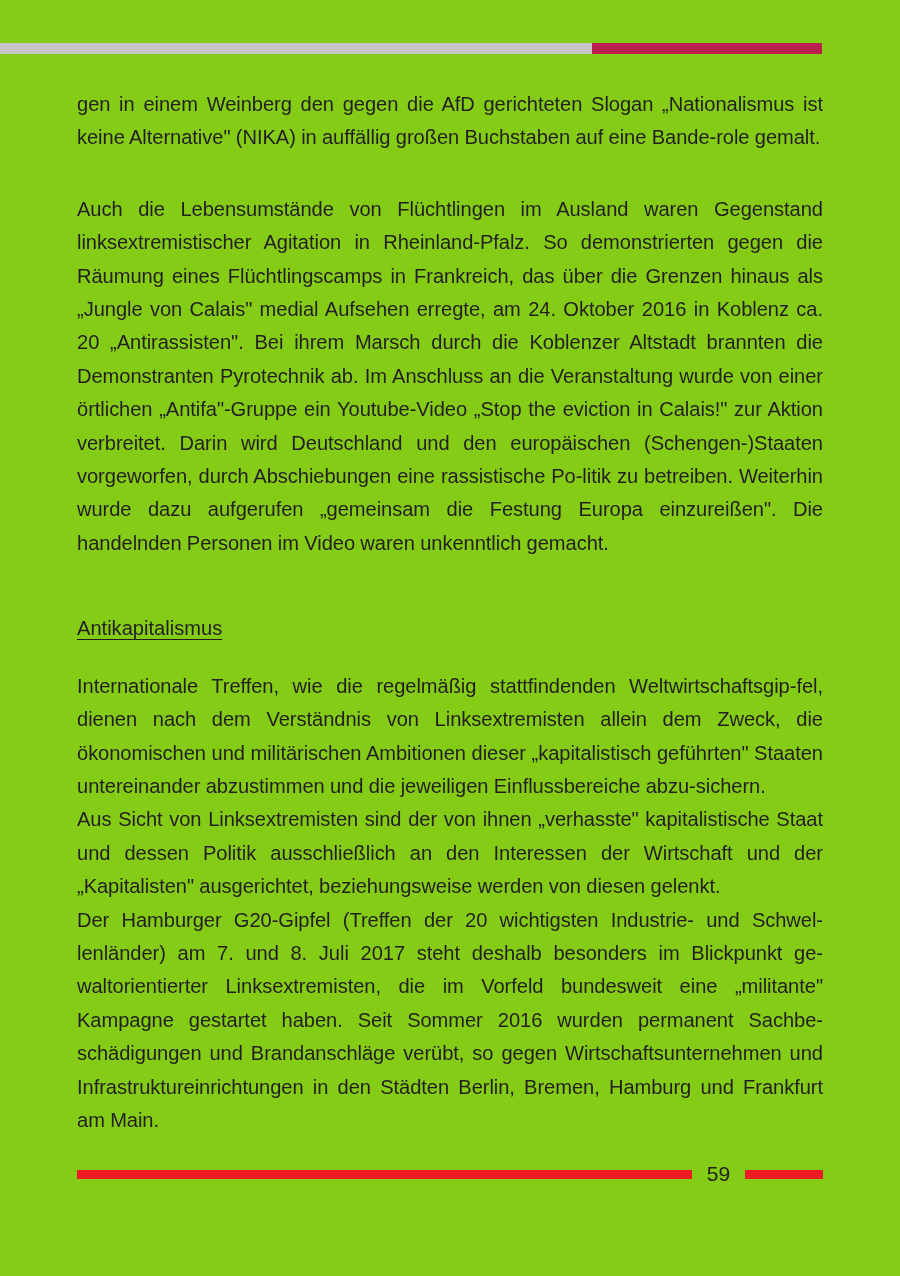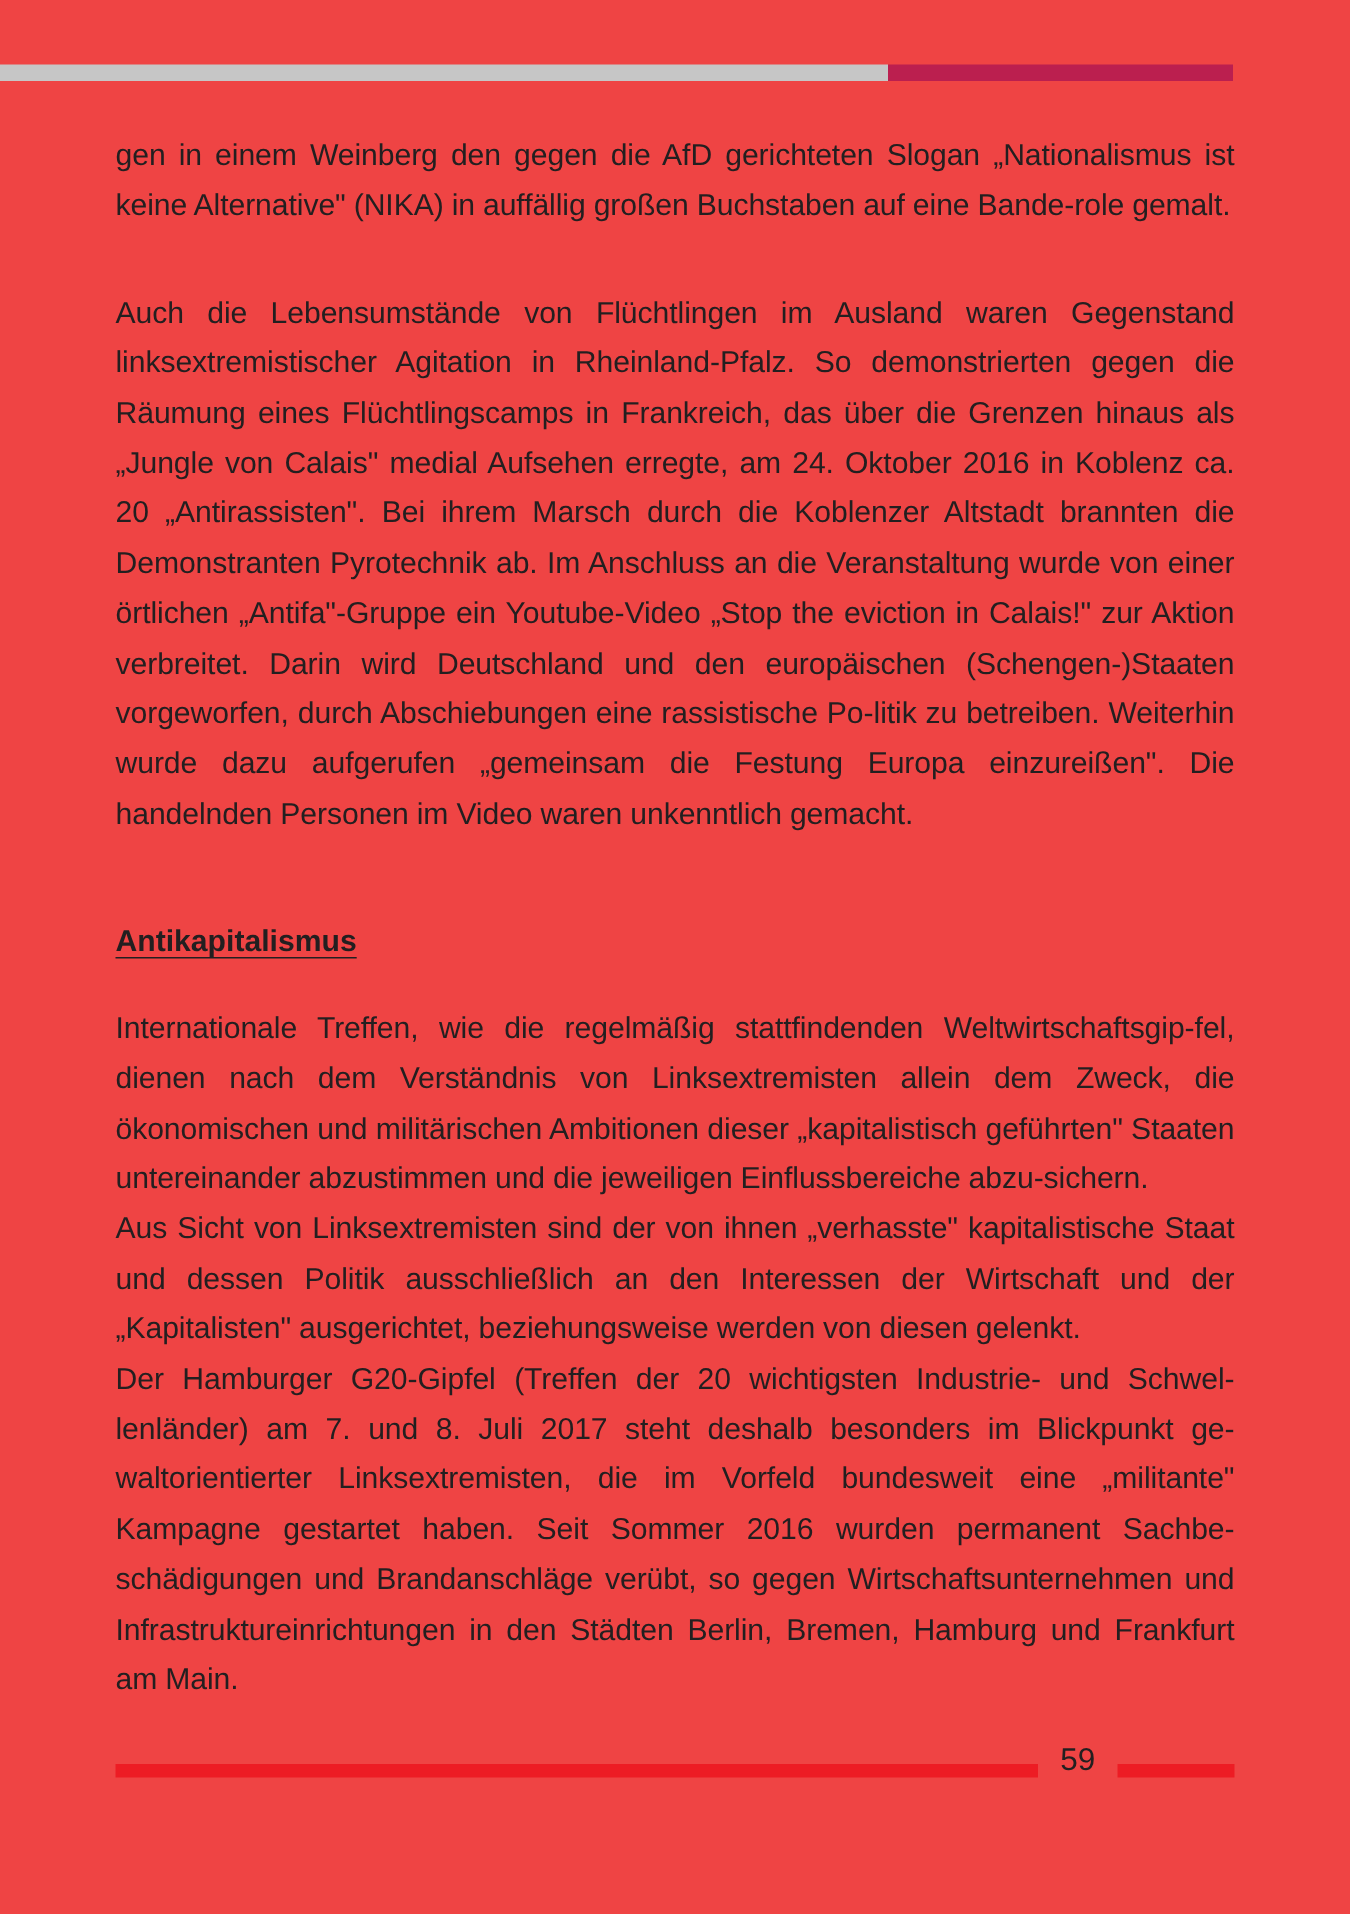"gen in einem Weinberg den" .page { background: #ef4444 -> #84cc16 }
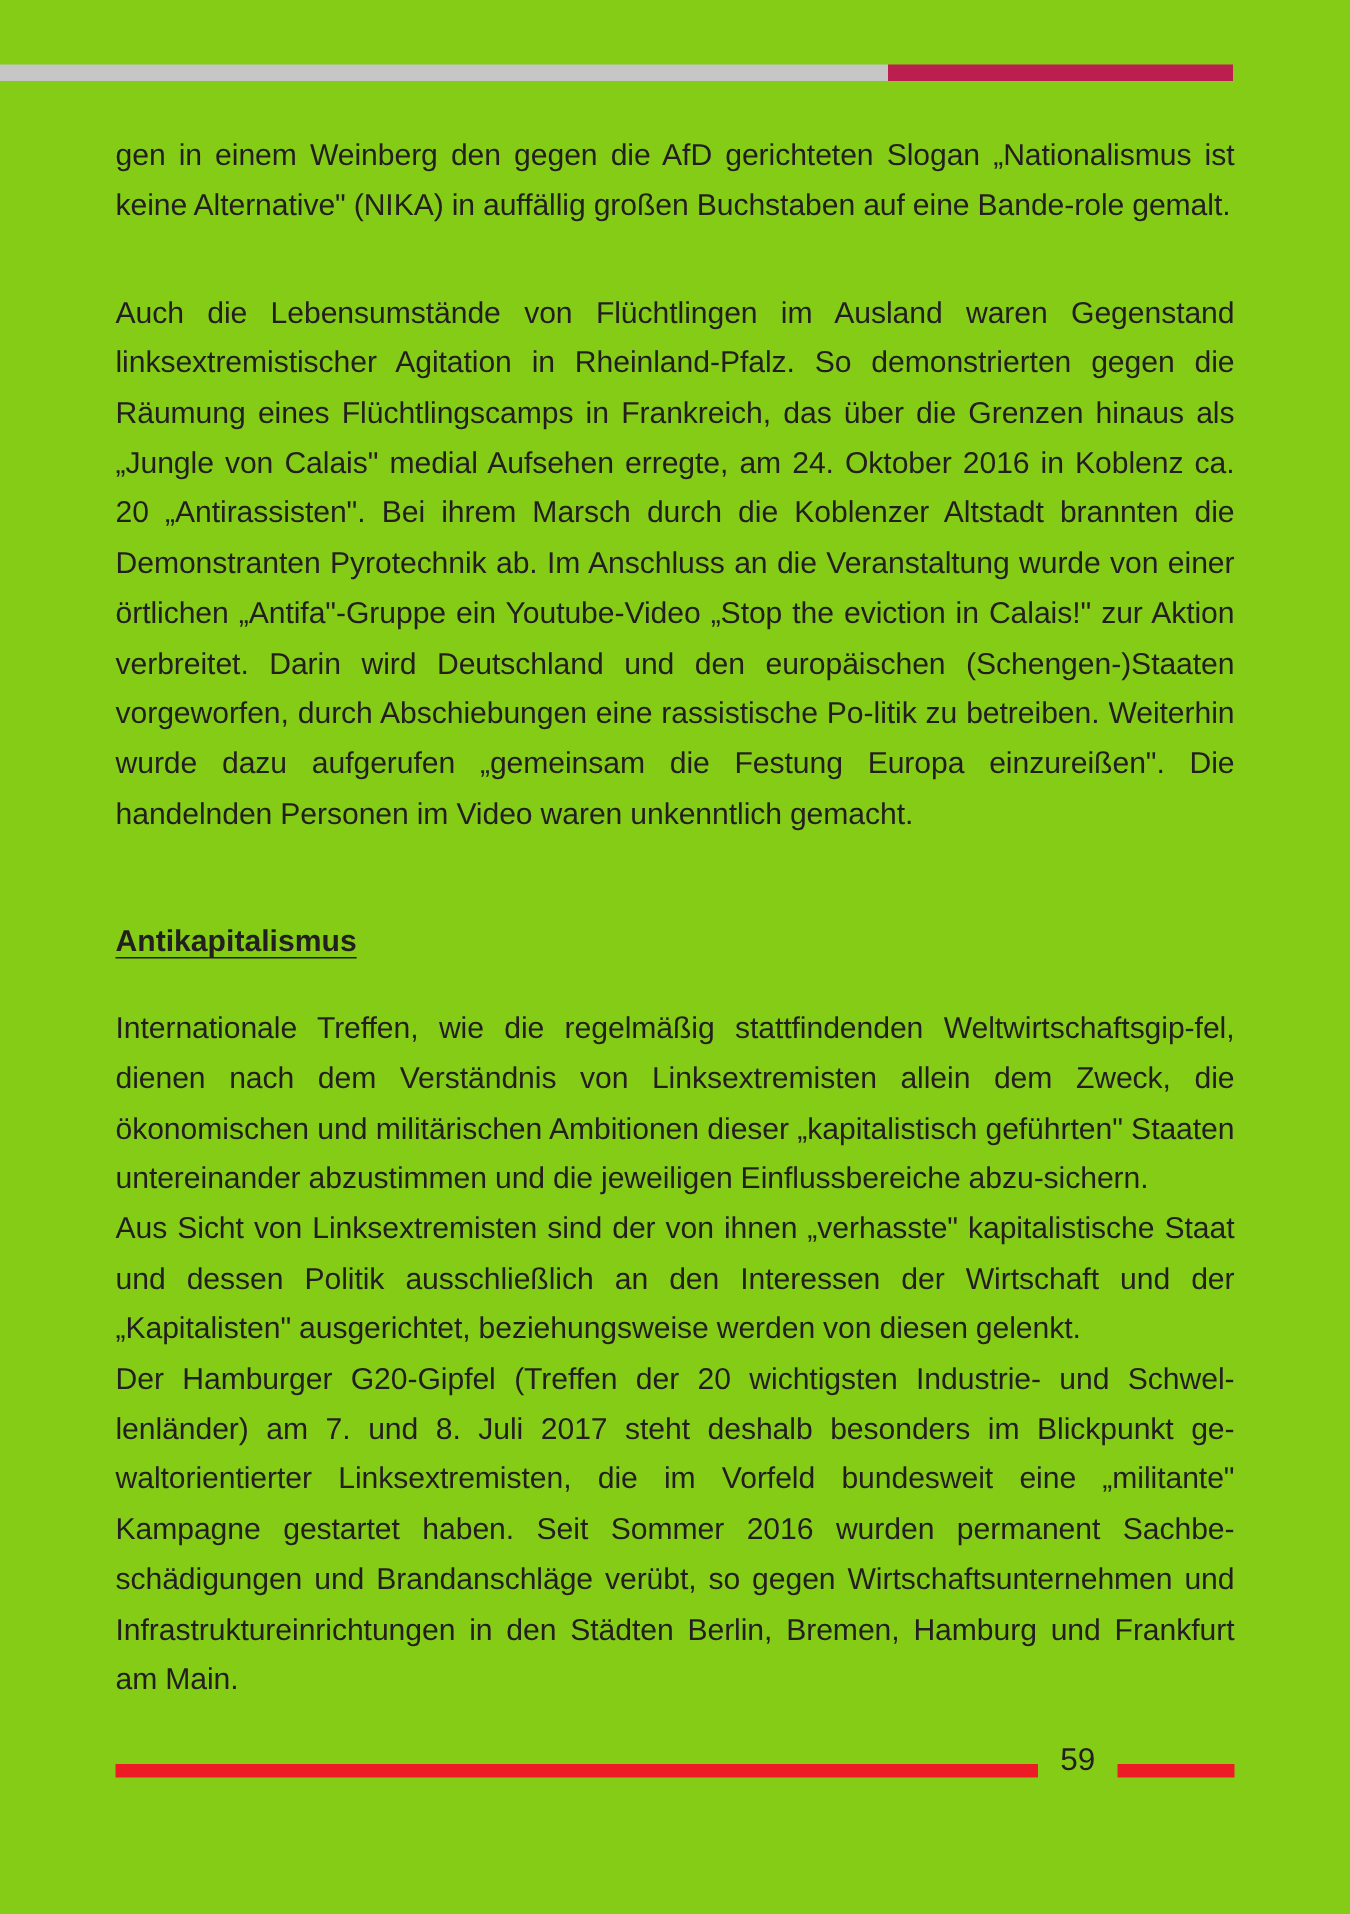"Antikapitalismus" .section-heading { font-weight: bold -> normal }
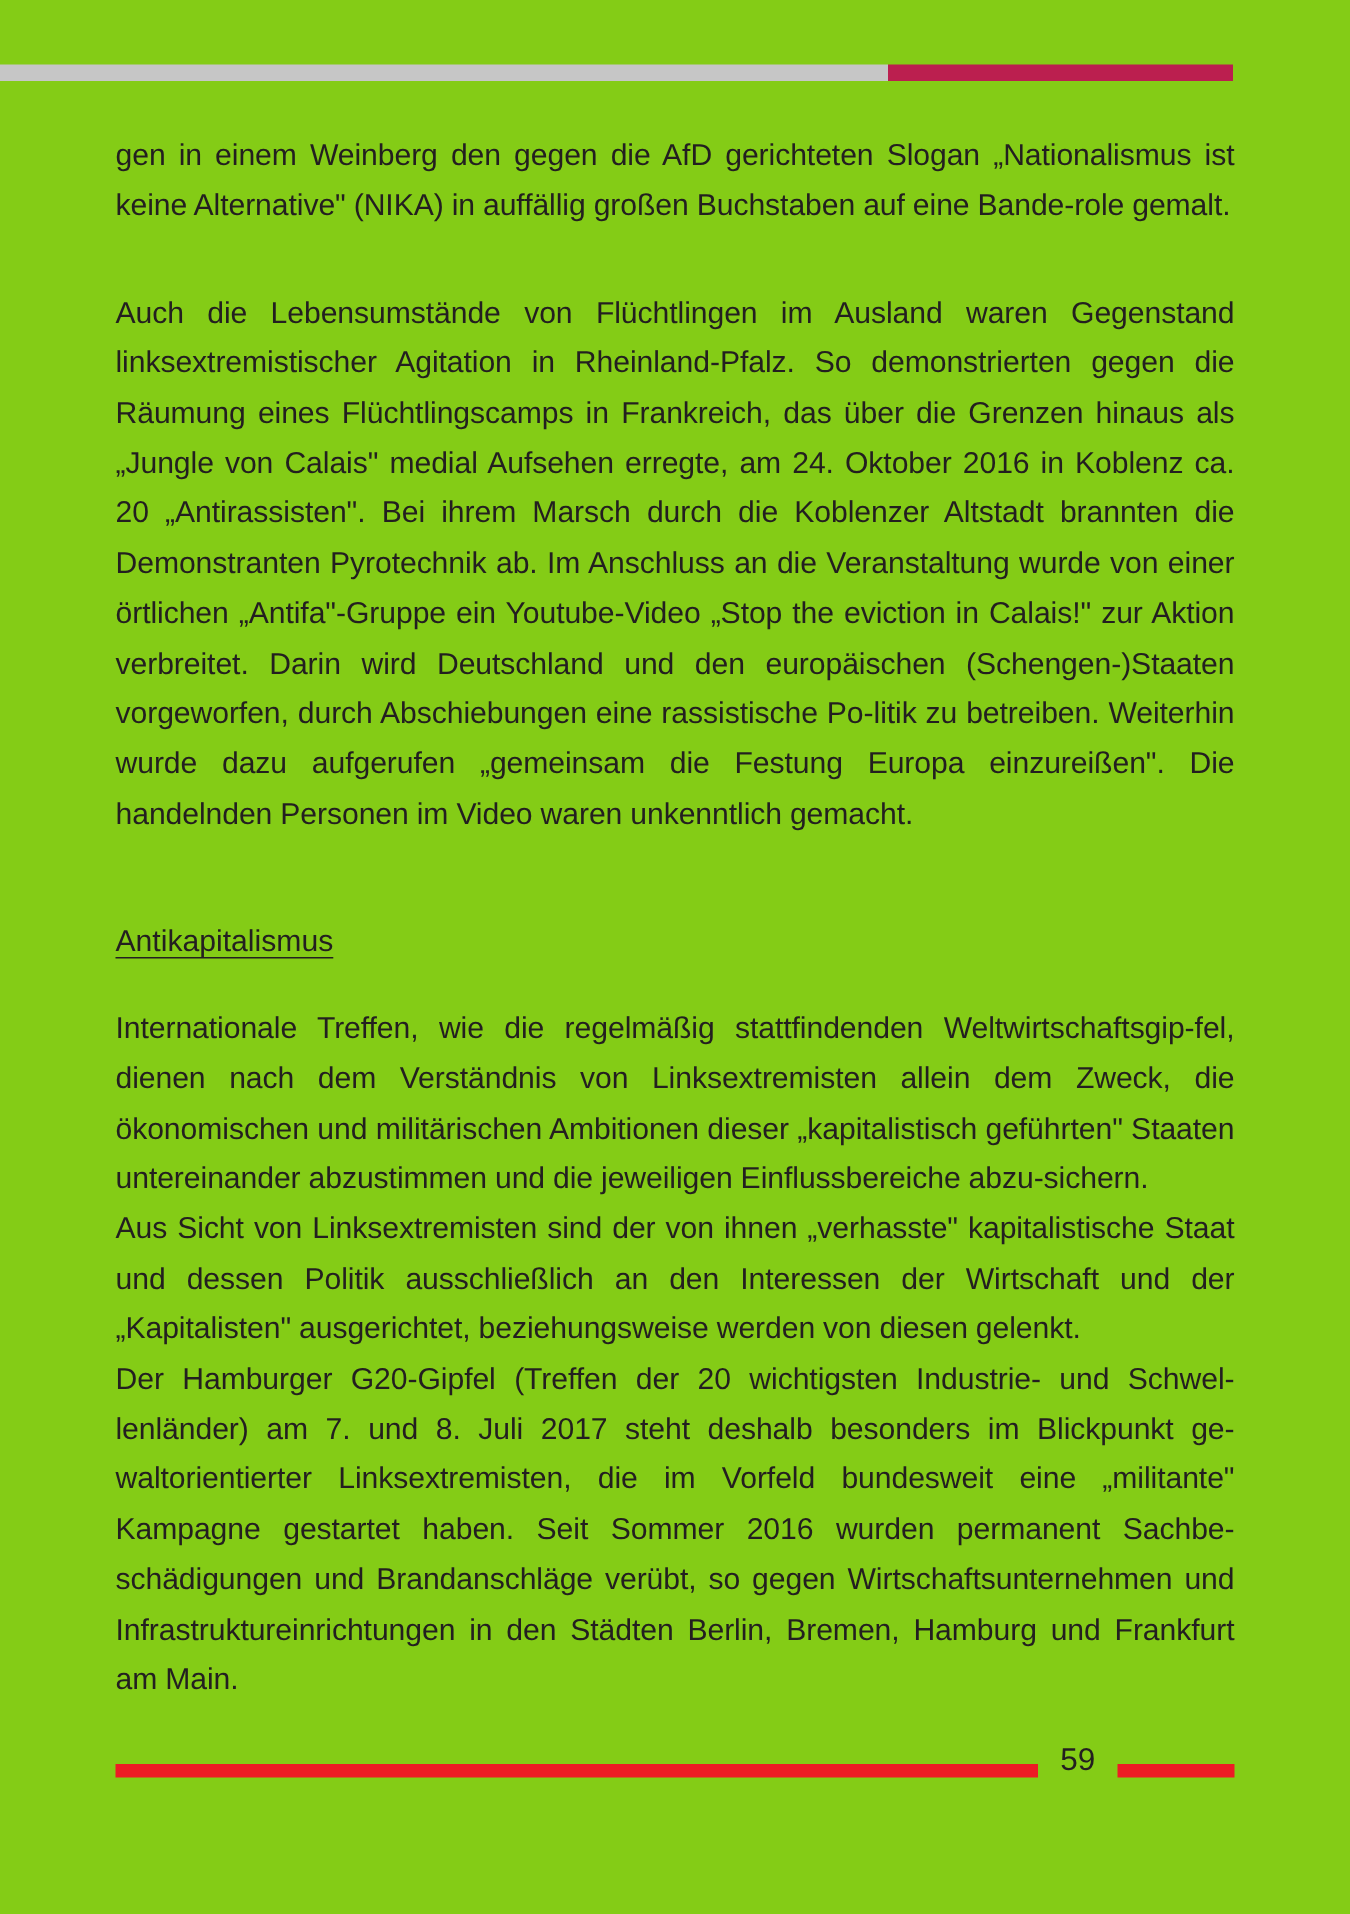"59" .footer { align-items: flex-end -> center }
